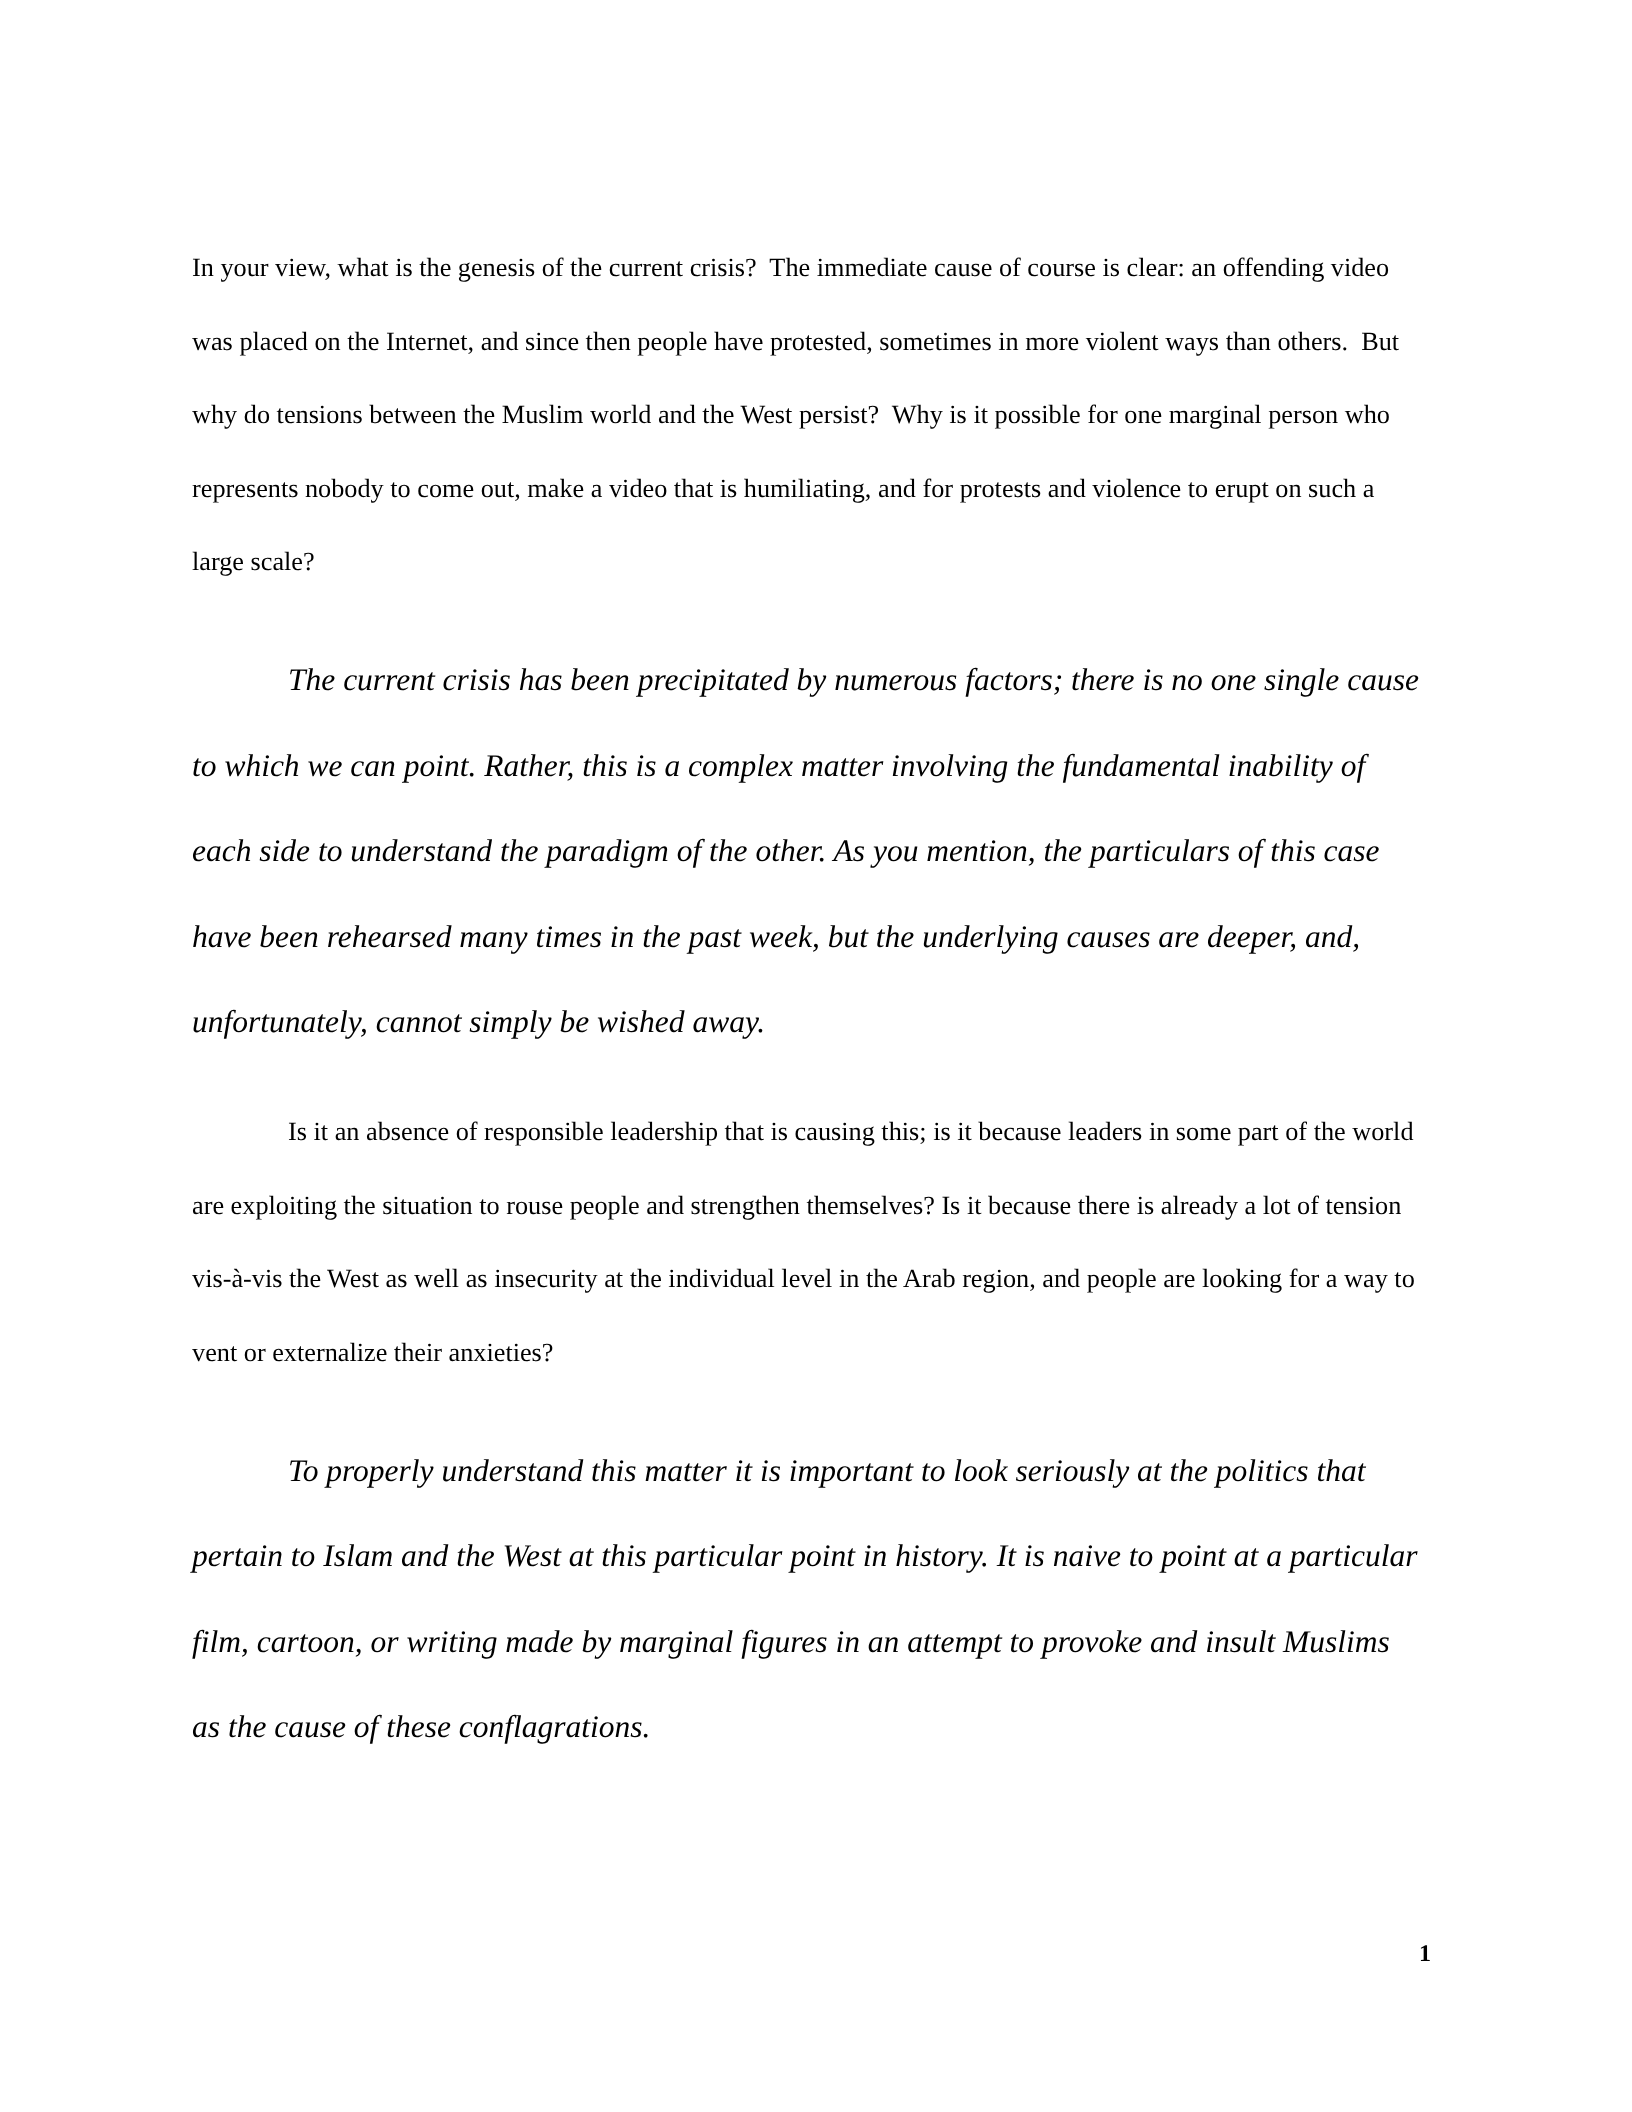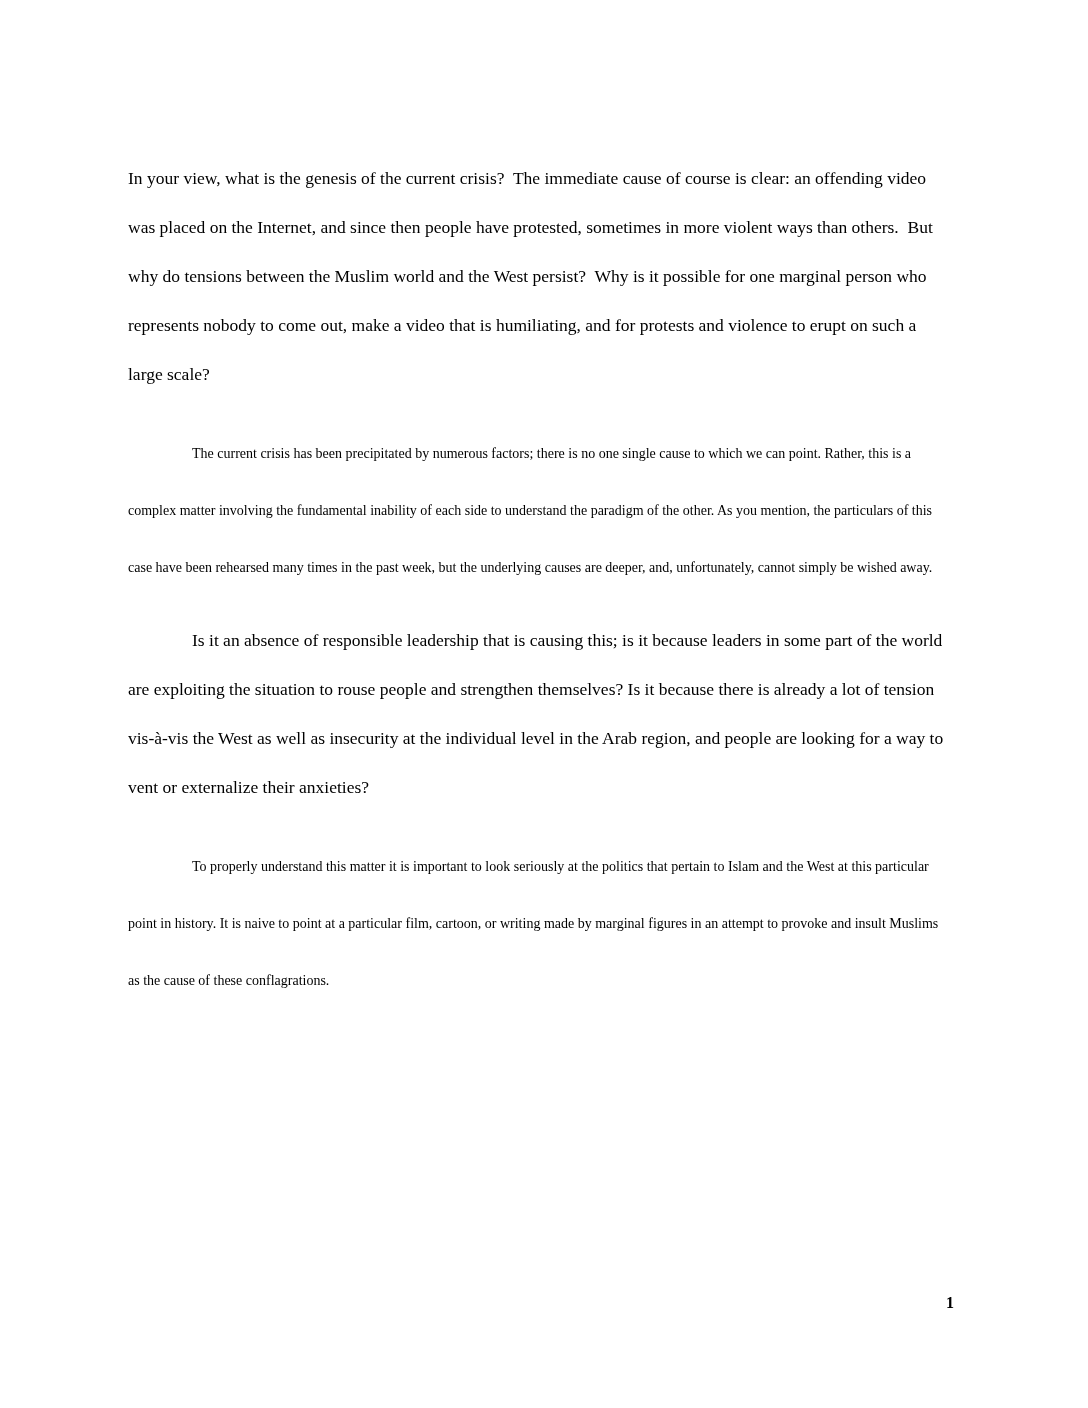"The current crisis has been" .a { font-size: 14px -> 21px; font-style: none -> italic }
